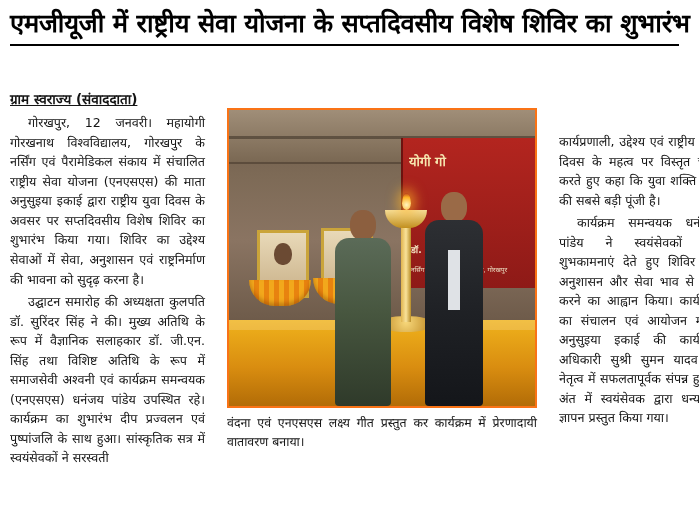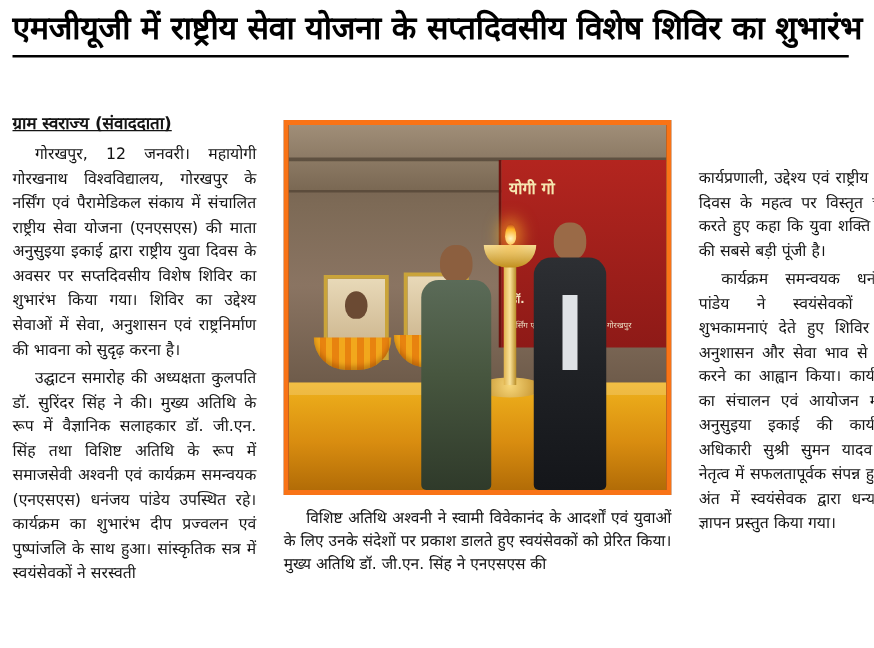"योगी गो" .photo { border: 4px solid #f97316 -> 2px solid #f97316 }
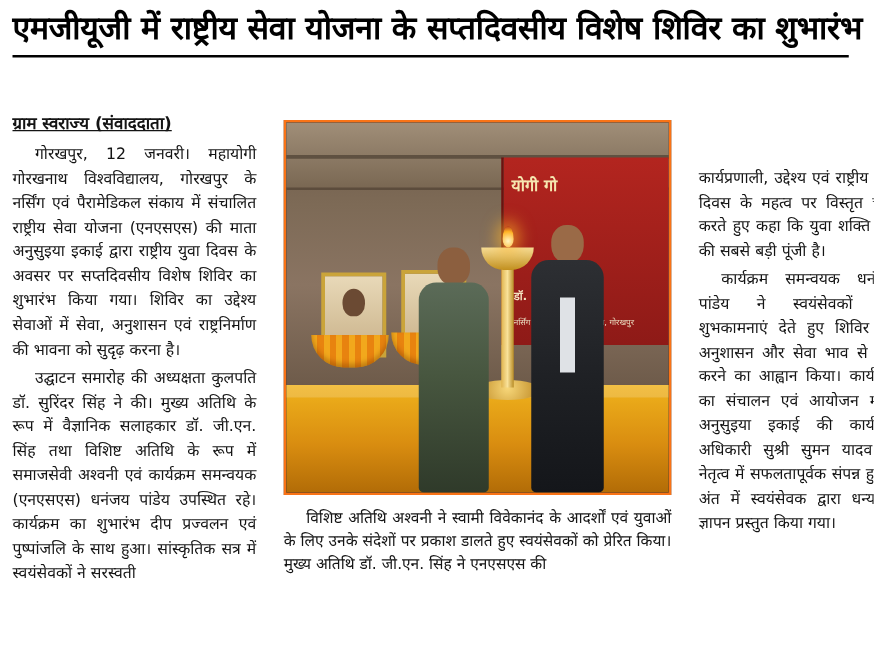"विशिष्ट अतिथि अश्वनी ने स्वामी" div { html: <div> <p>विशिष्ट अतिथि अश्वनी ने स्वामी विवेकानंद के आदर्शों एवं युवाओं के लिए उनके संदेशों पर प्रकाश डालते हुए स्वयंसेवकों को प्रेरित किया। मुख्य अतिथि डॉ. जी.एन. सिंह ने एनएसएस की</p> </div> -> none }
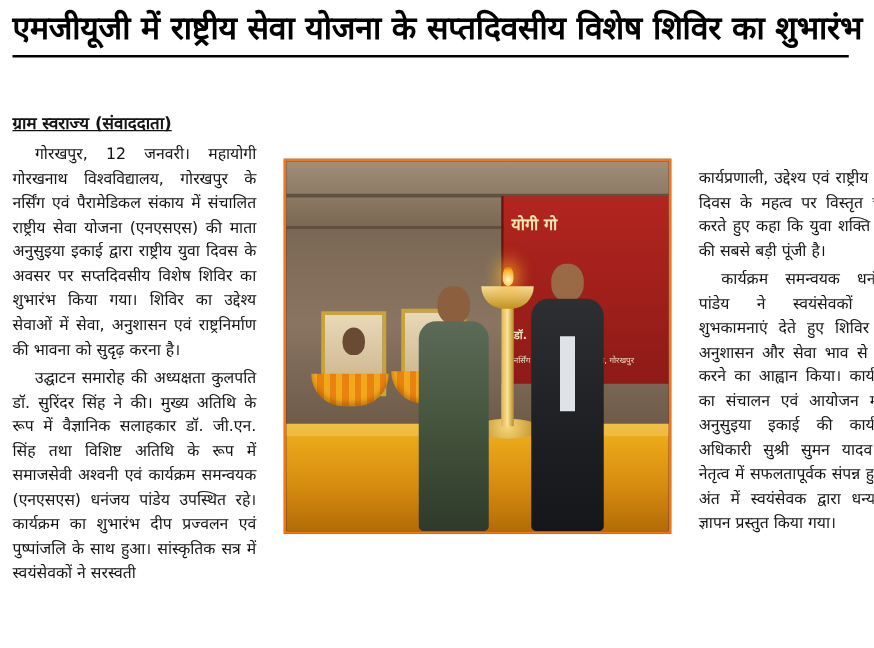"वंदना एवं एनएसएस लक्ष्य गीत" div { html: none -> <div> <p>वंदना एवं एनएसएस लक्ष्य गीत प्रस्तुत कर कार्यक्रम में प्रेरणादायी वातावरण बनाया।</p> </div> }
